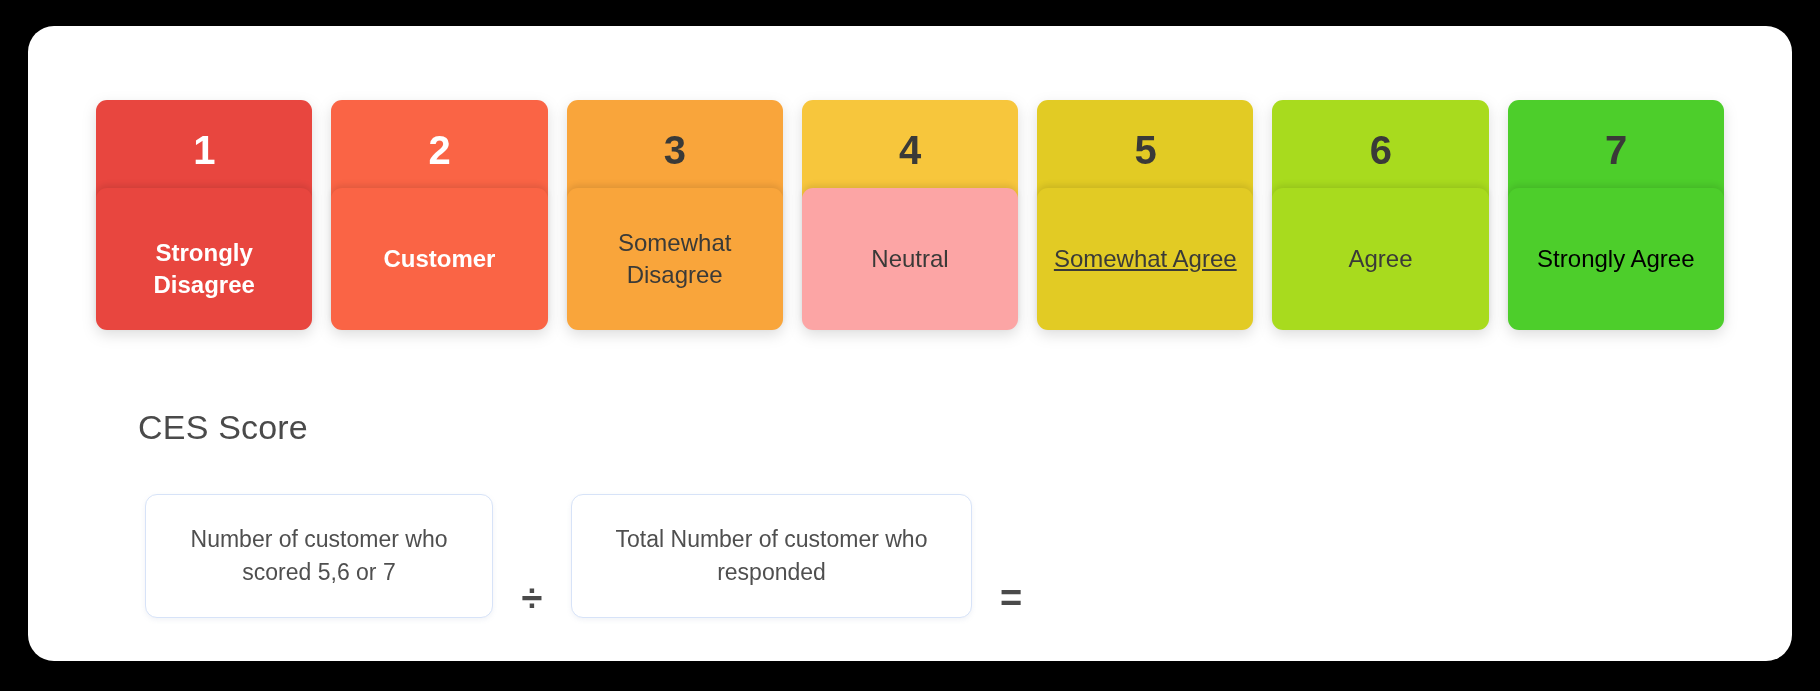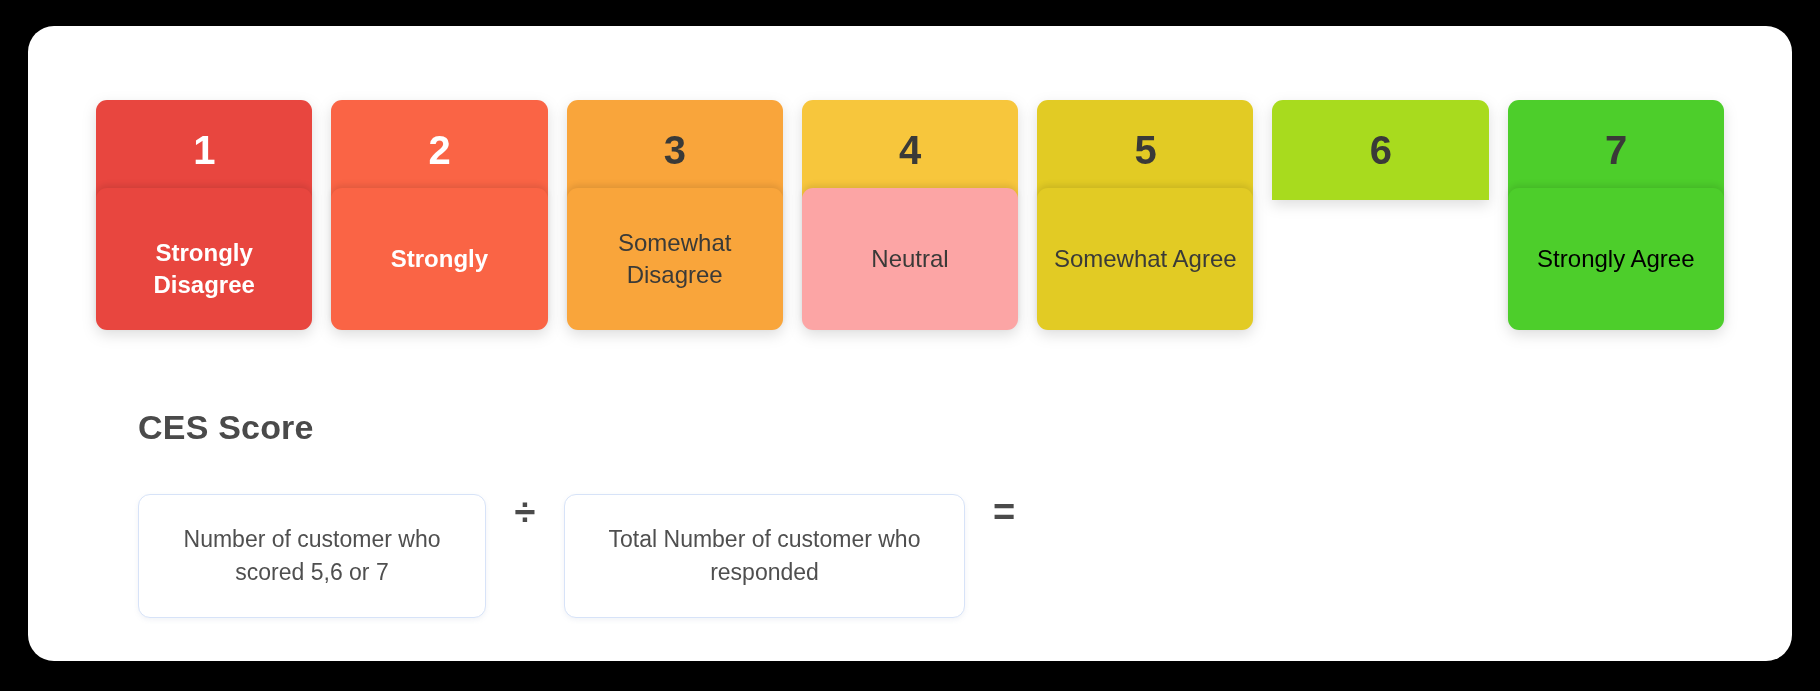"Strongly" div.card-label { text: Strongly -> Customer }
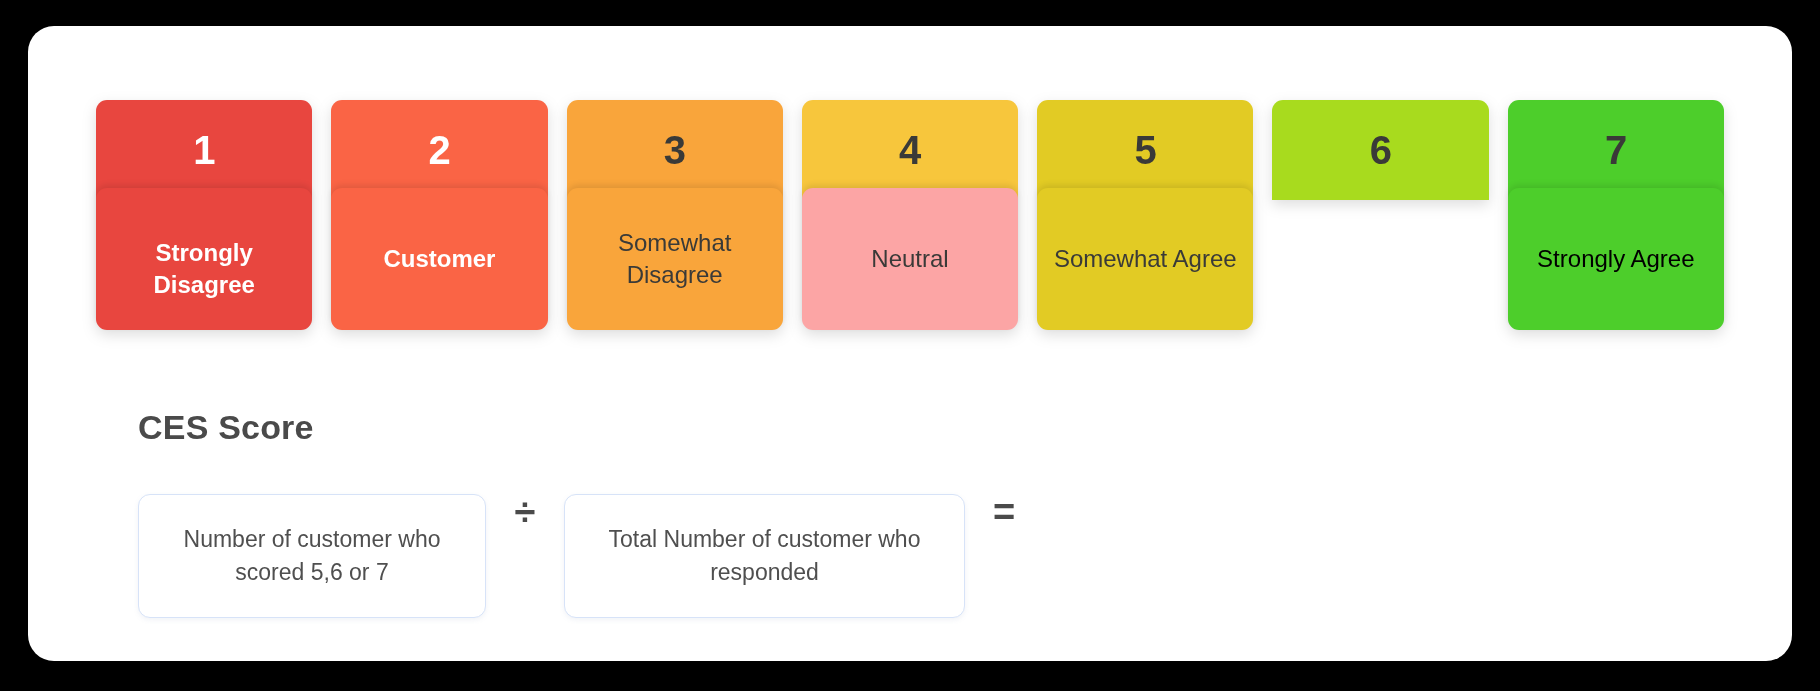"Somewhat Agree" div.card-label { text-decoration: none -> underline }
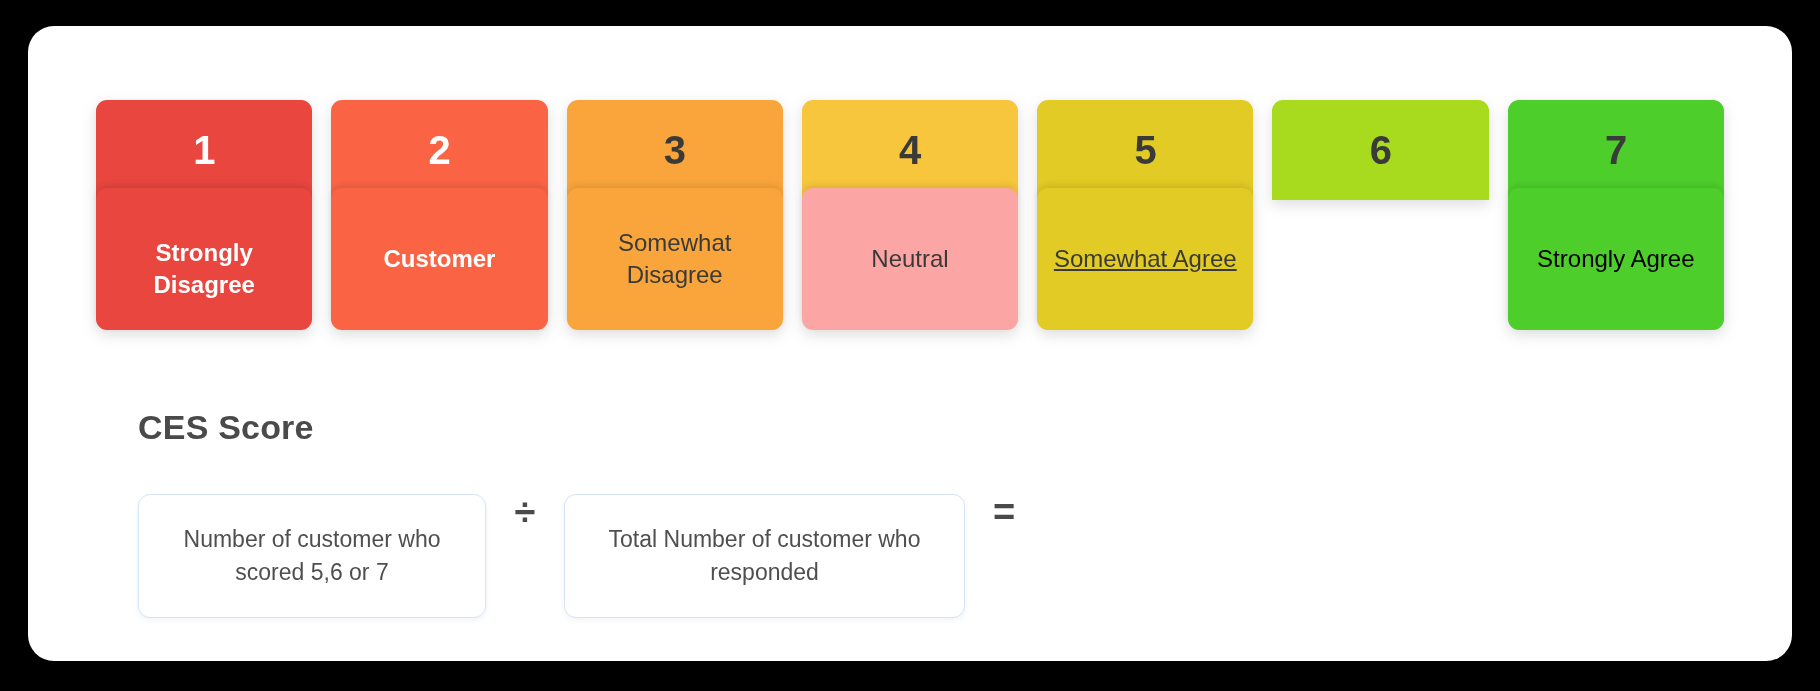"Agree" div.card-bottom { html: none -> <div> <div>Agree</div> </div> }
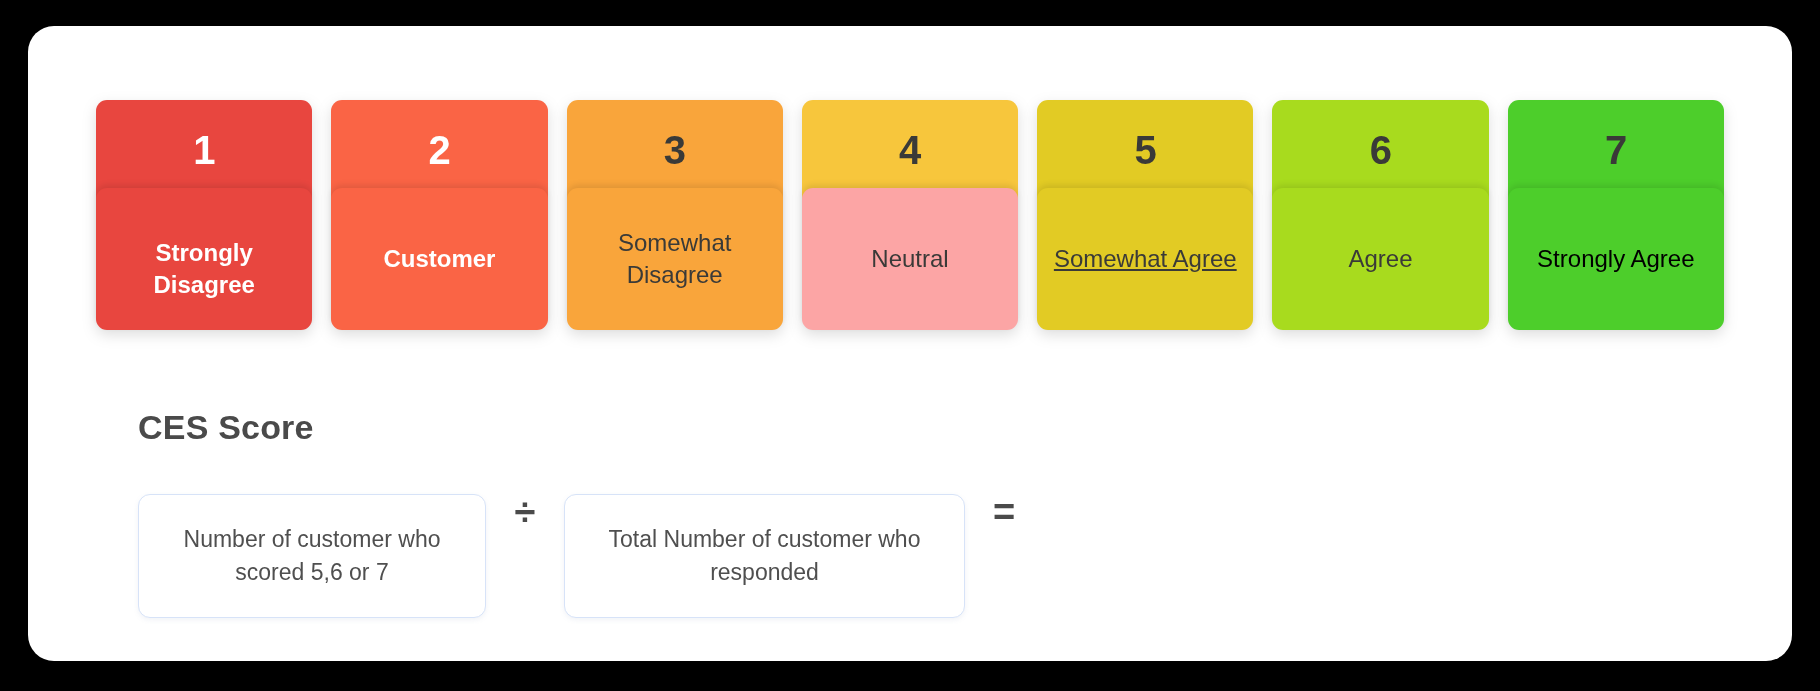"CES Score" .ces-heading { font-weight: 700 -> 400 }
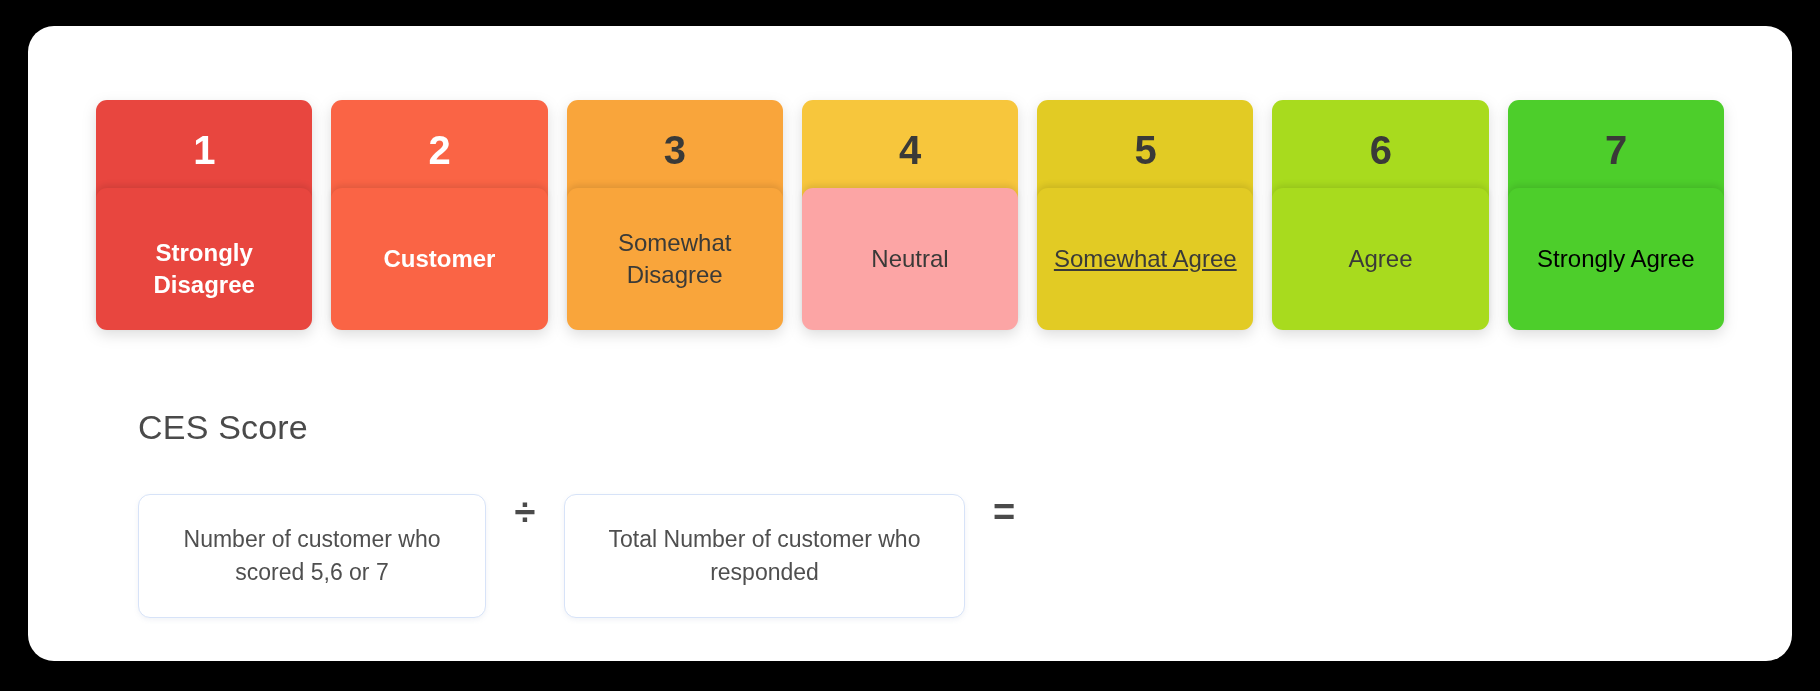"Number of customer who scored" .formula-row { align-items: flex-start -> flex-end; left: 110px -> 117px }
